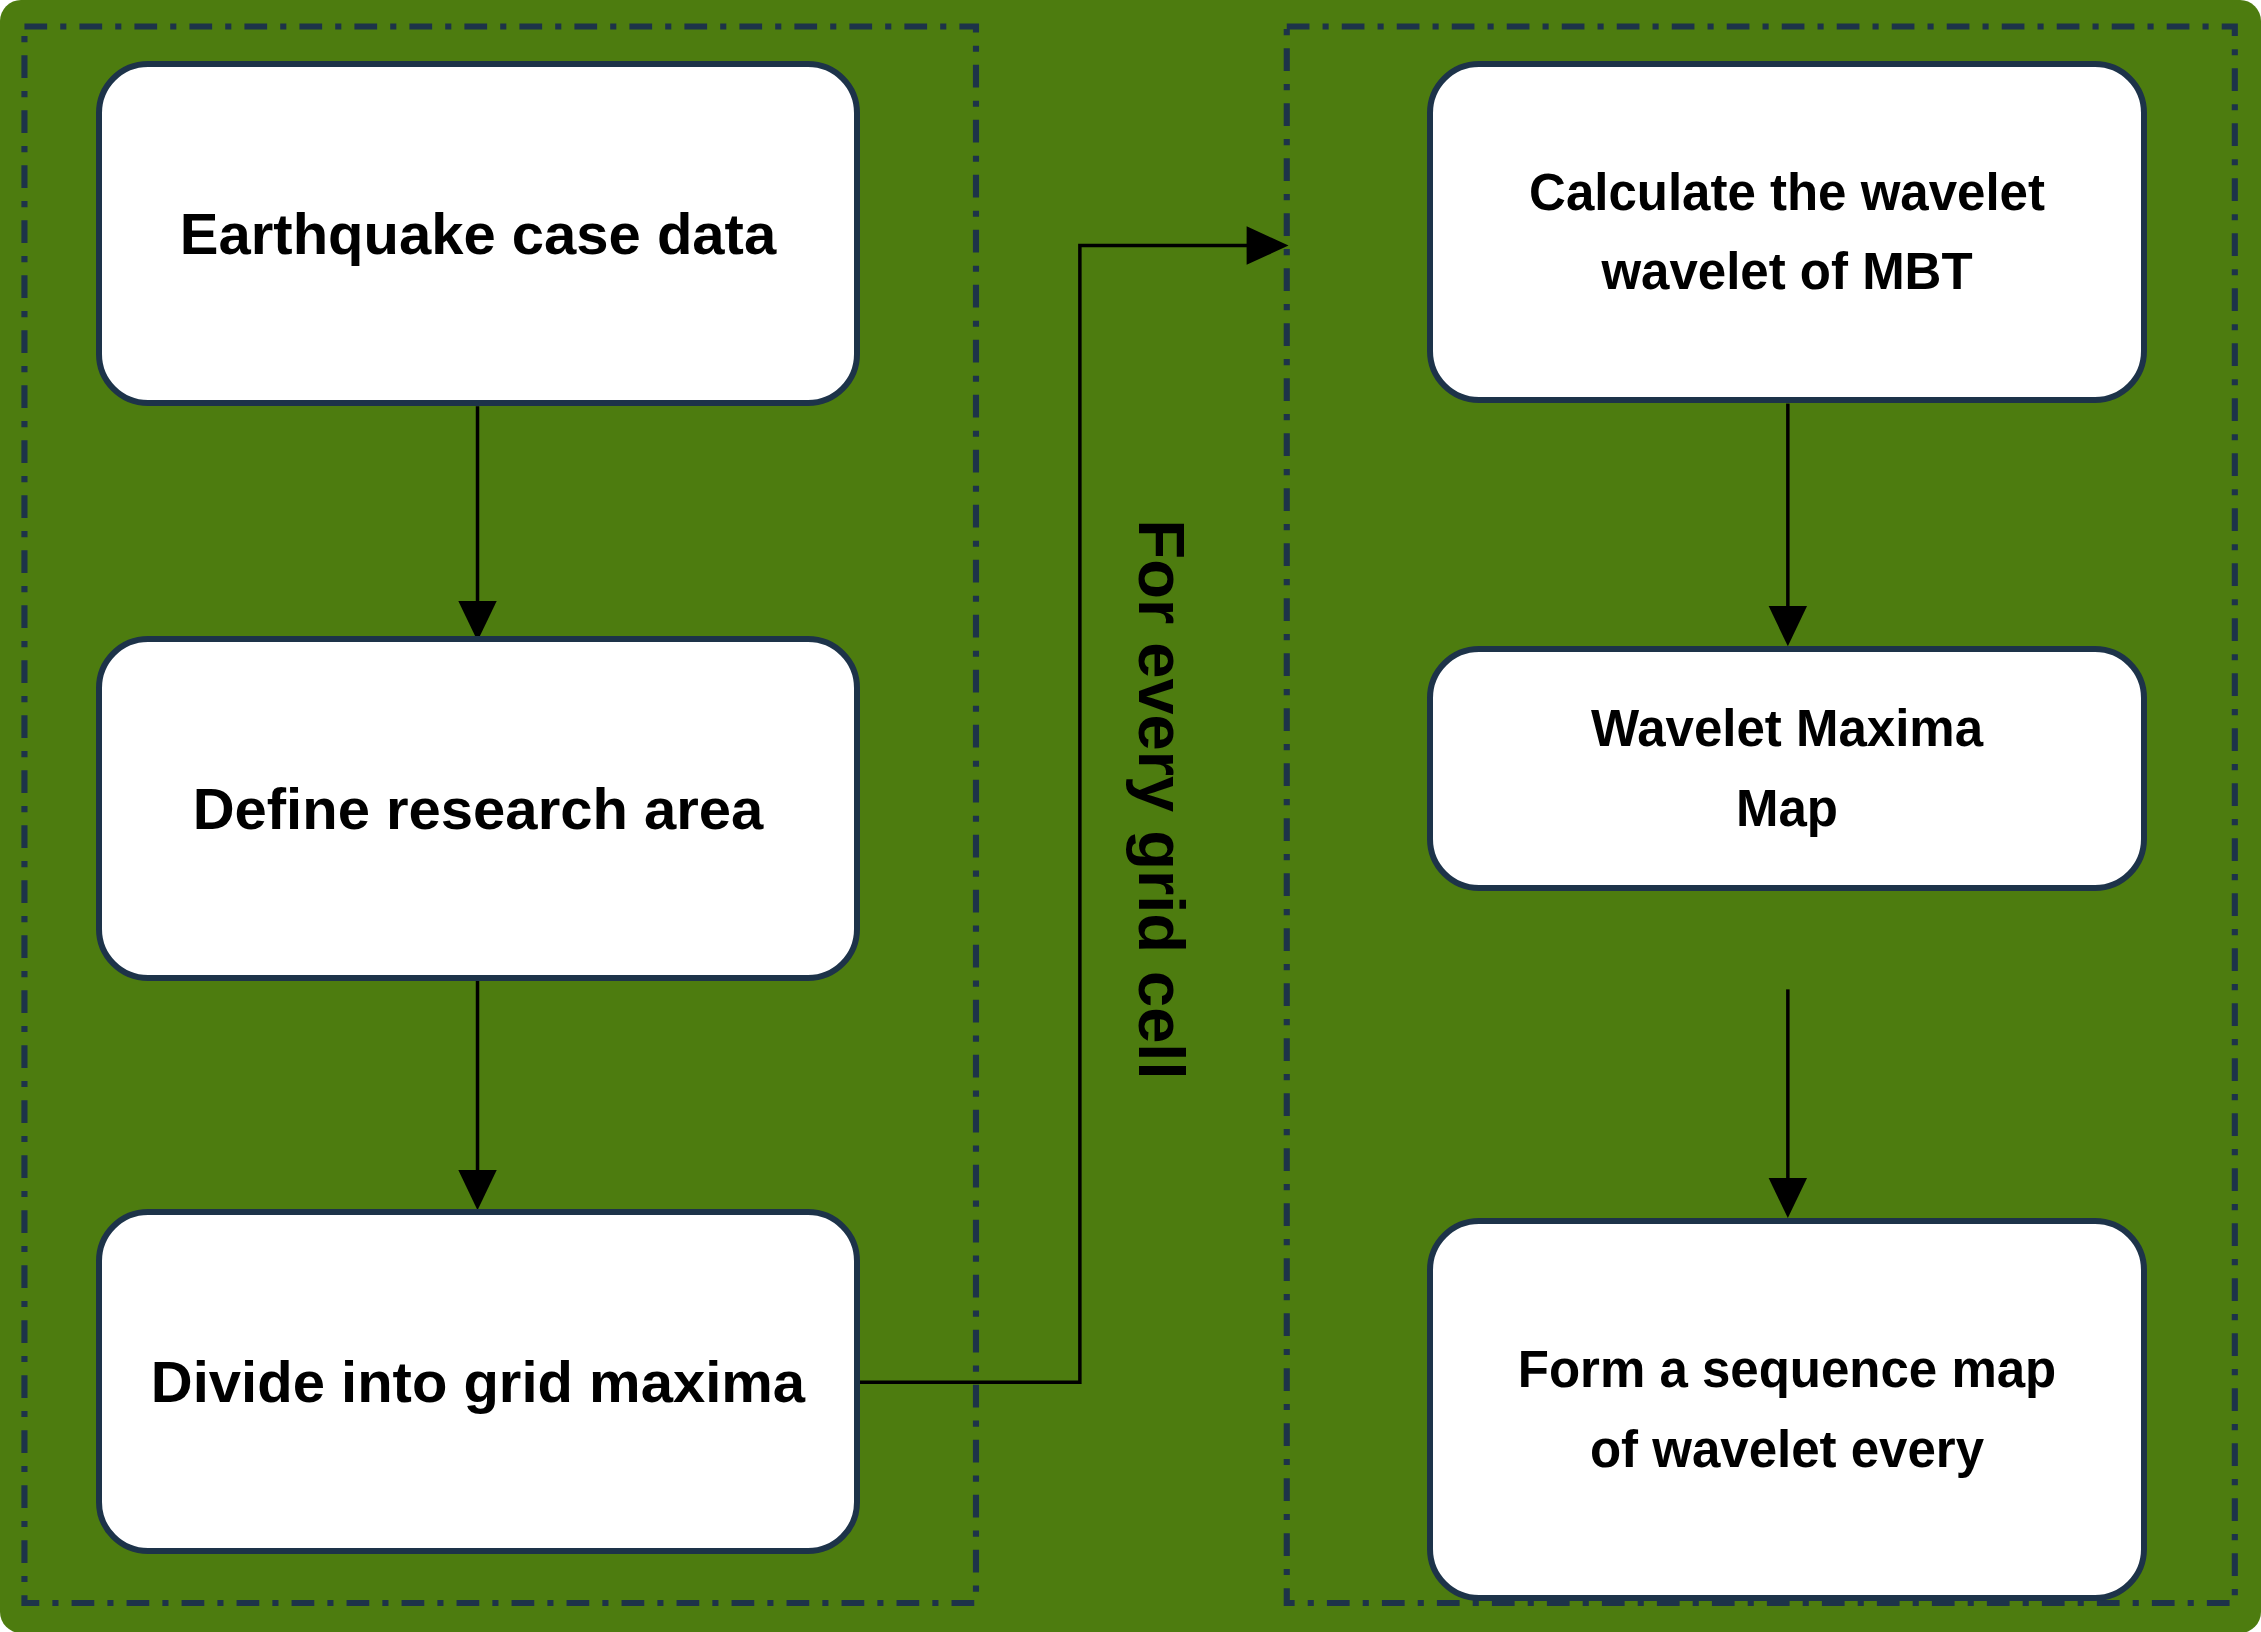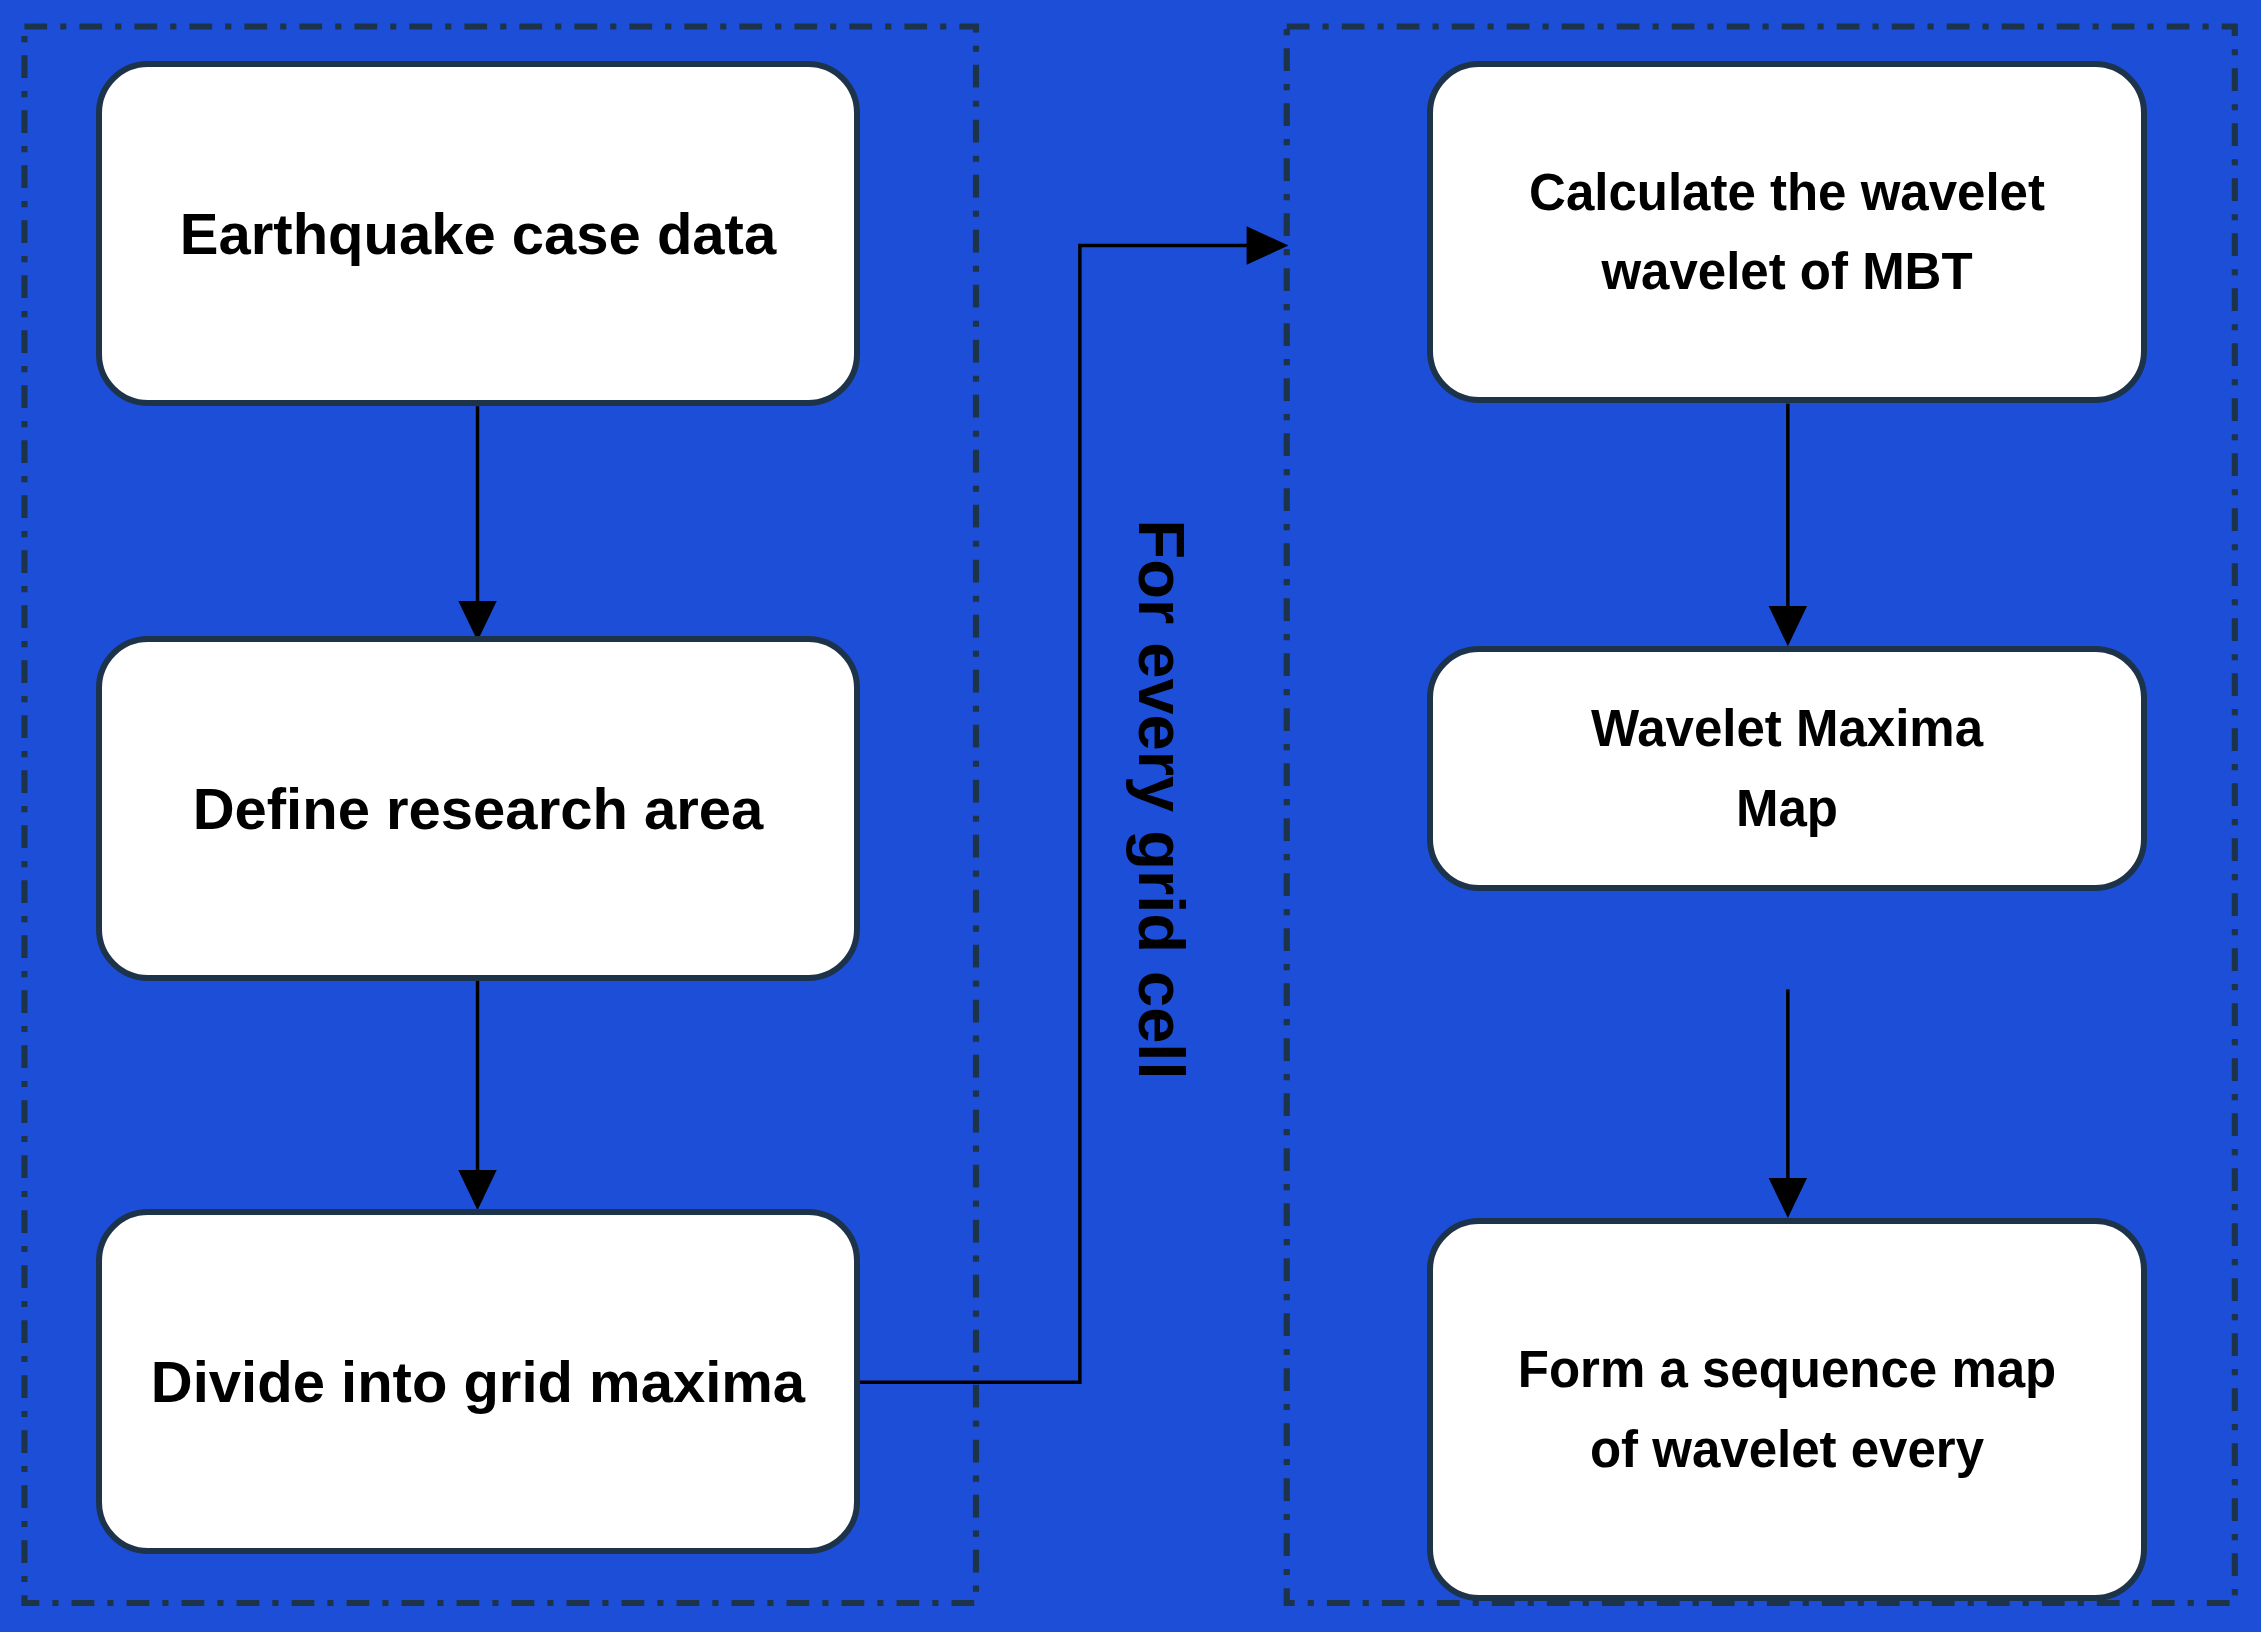"Earthquake case data" #canvas { background: #1d4ed8 -> #4d7c0f; border-radius: none -> 21px }
